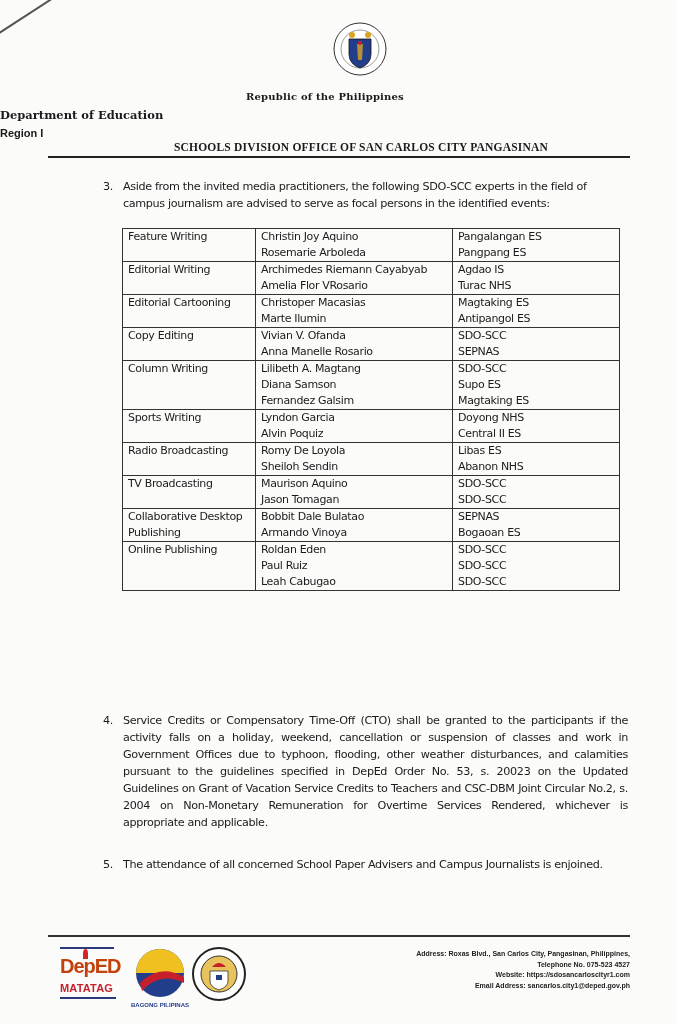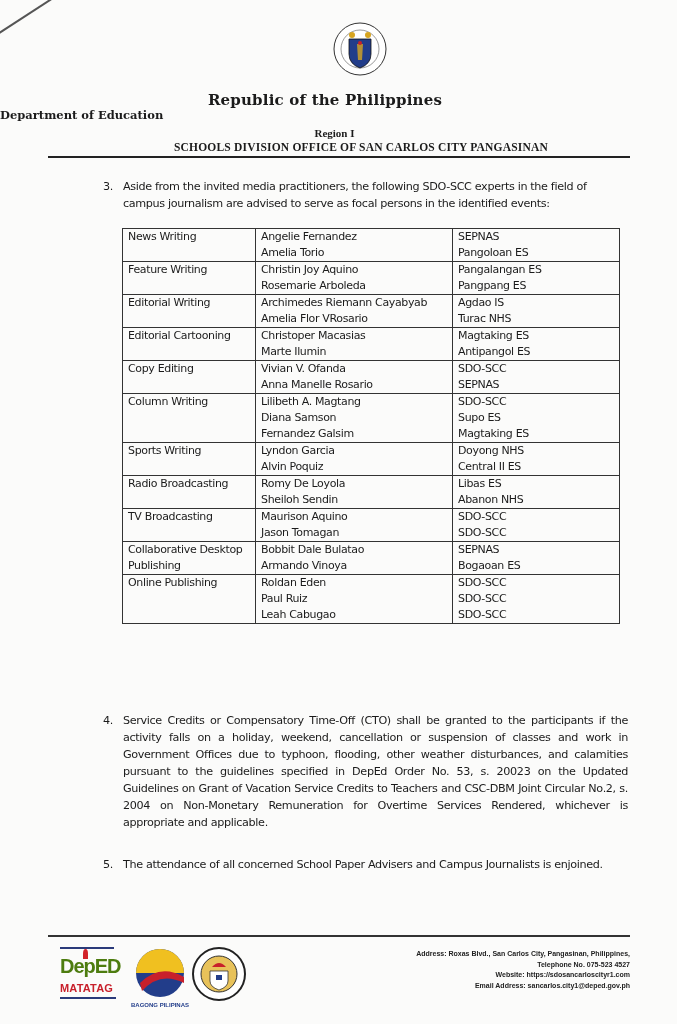"Republic of the Philippines" .title1 { font-size: 15px -> 10px }
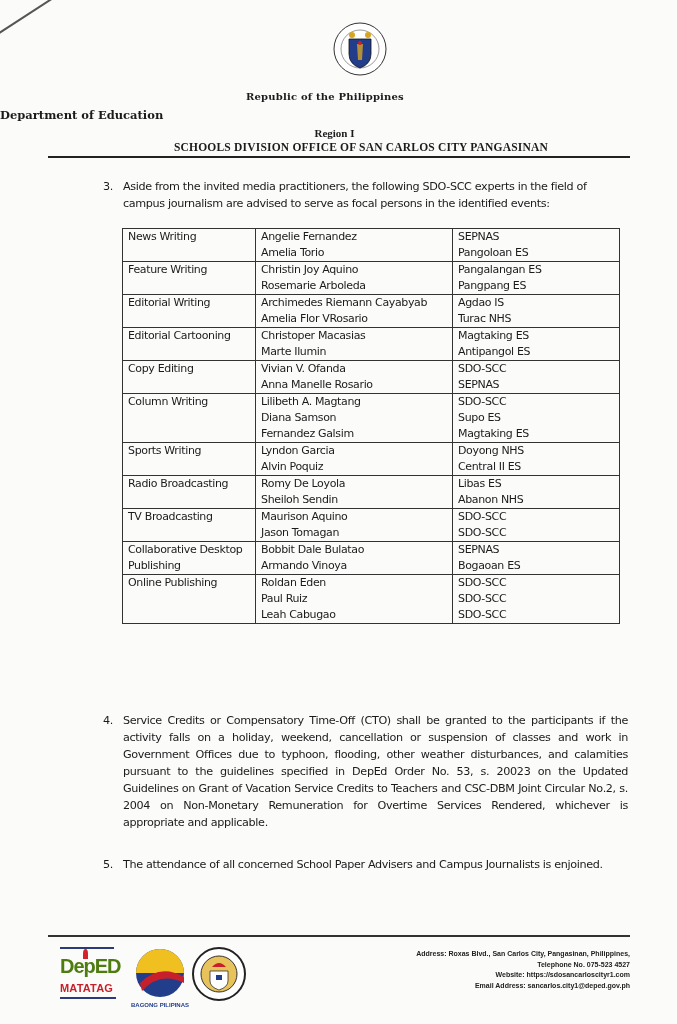"Region I" .region { font-family: Liberation Serif, serif -> Liberation Sans, sans-serif; text-align: center -> none }
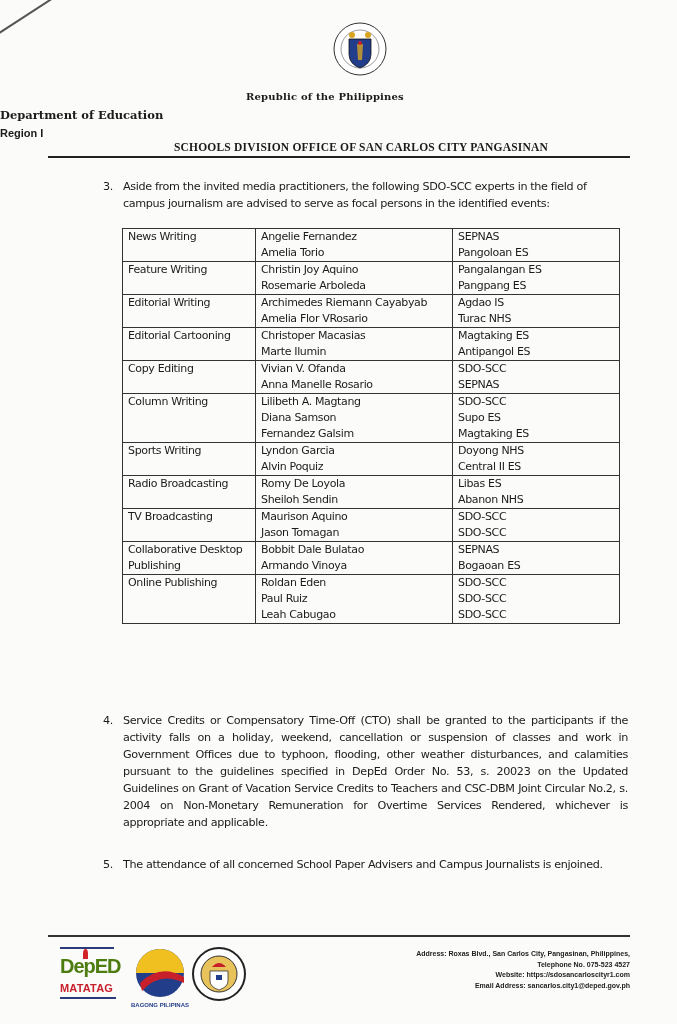"News Writing" tr { html: <tr> <td>News Writing</td> <td> <div>Angelie Fernandez</div> <div>Amelia Torio</div> </td> <td> <div>SEPNAS</div> <div>Pangoloan ES</div> </td> </tr> -> none }
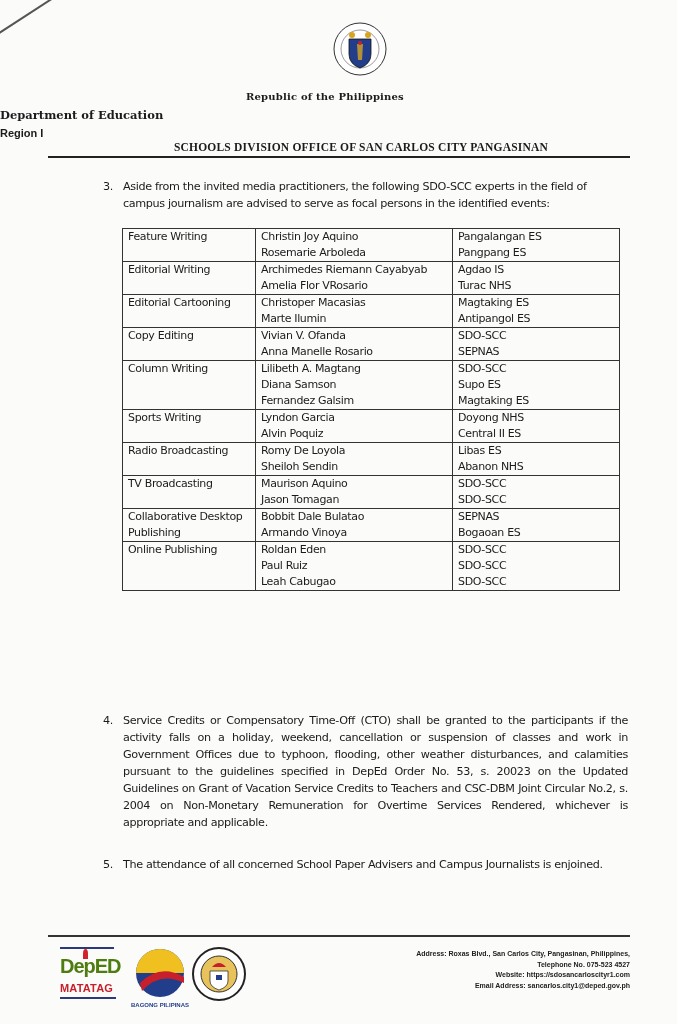"DepED" .deped .dep { color: #4d7c0f -> #c2410c }
